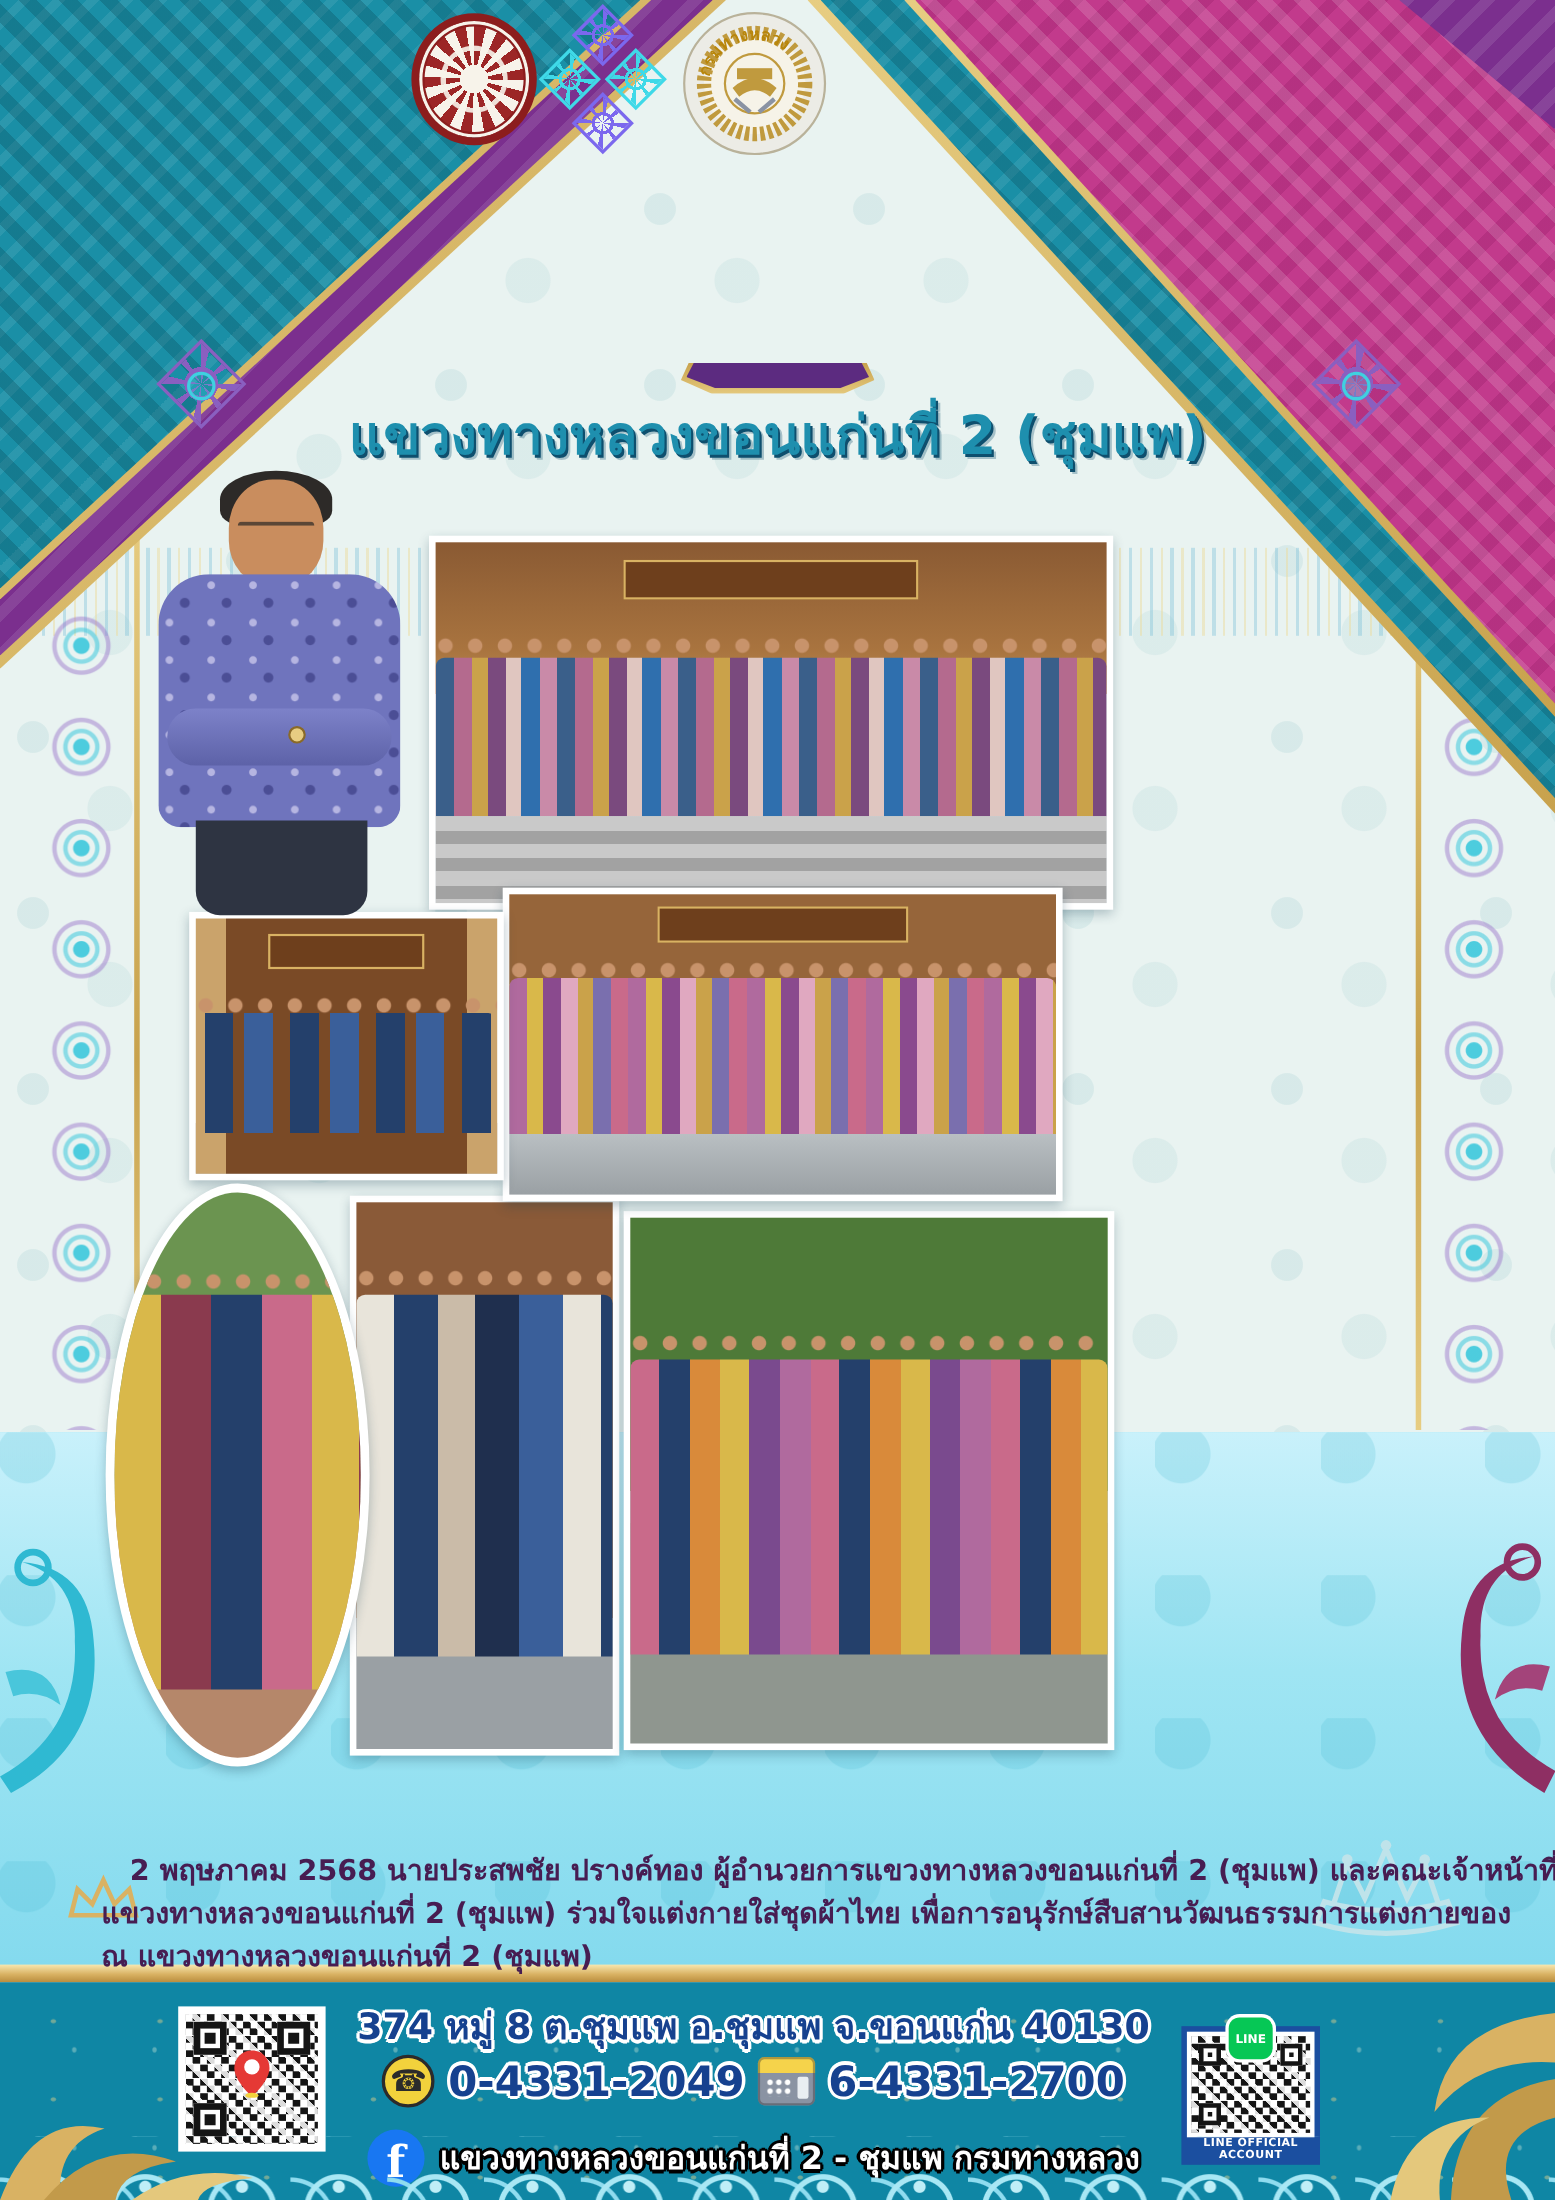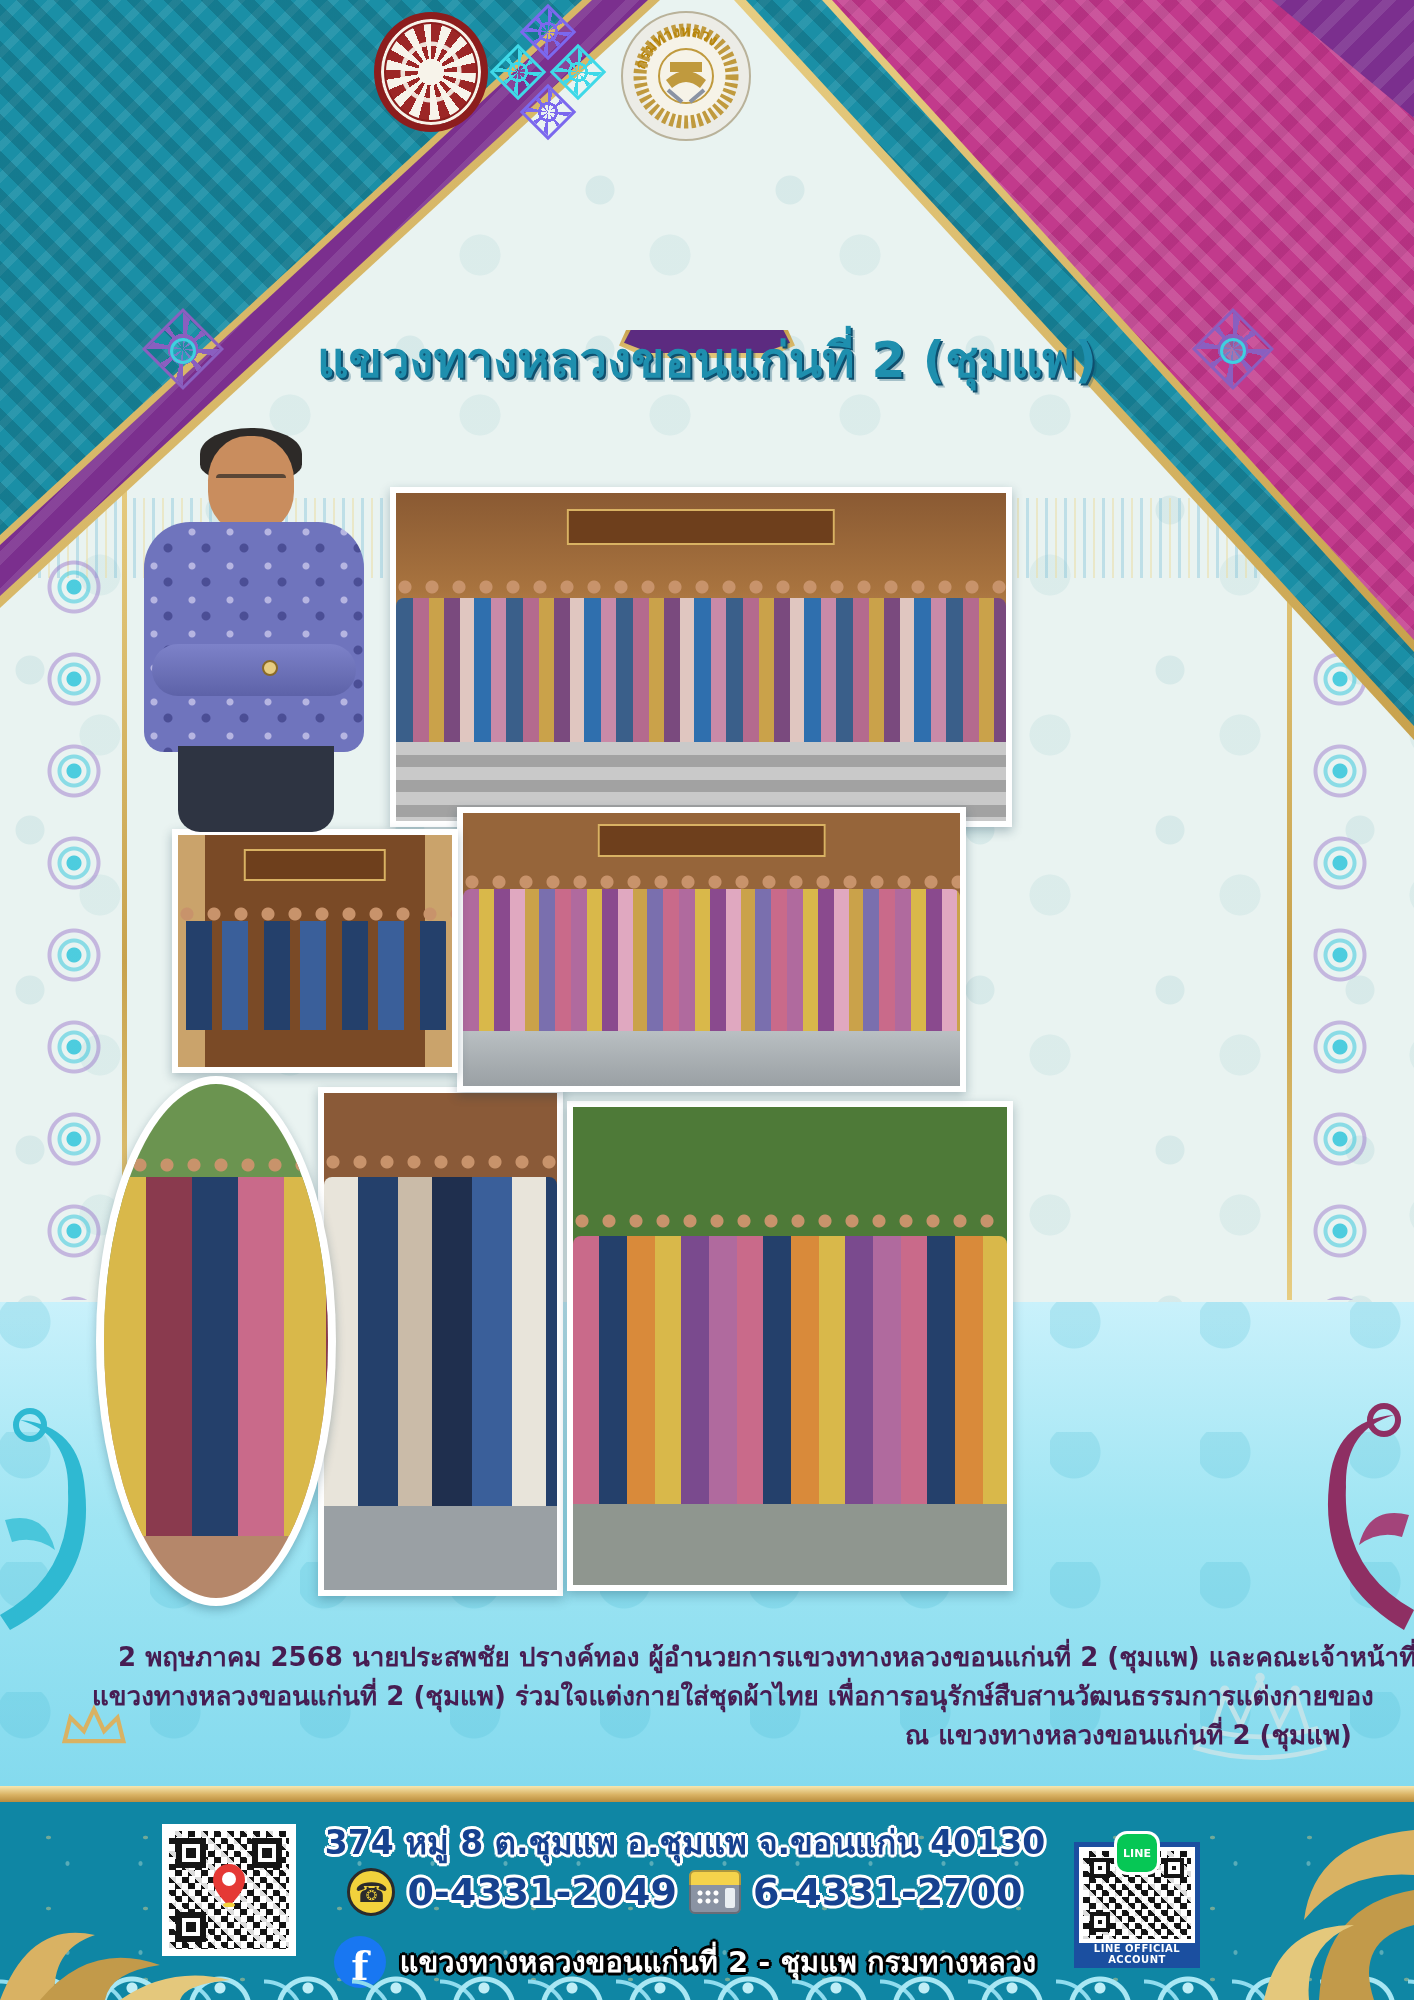"แขวงทางหลวงขอนแก่นที่ 2 (ชุมแพ)" .title.l1 { top: 321px -> 357px }
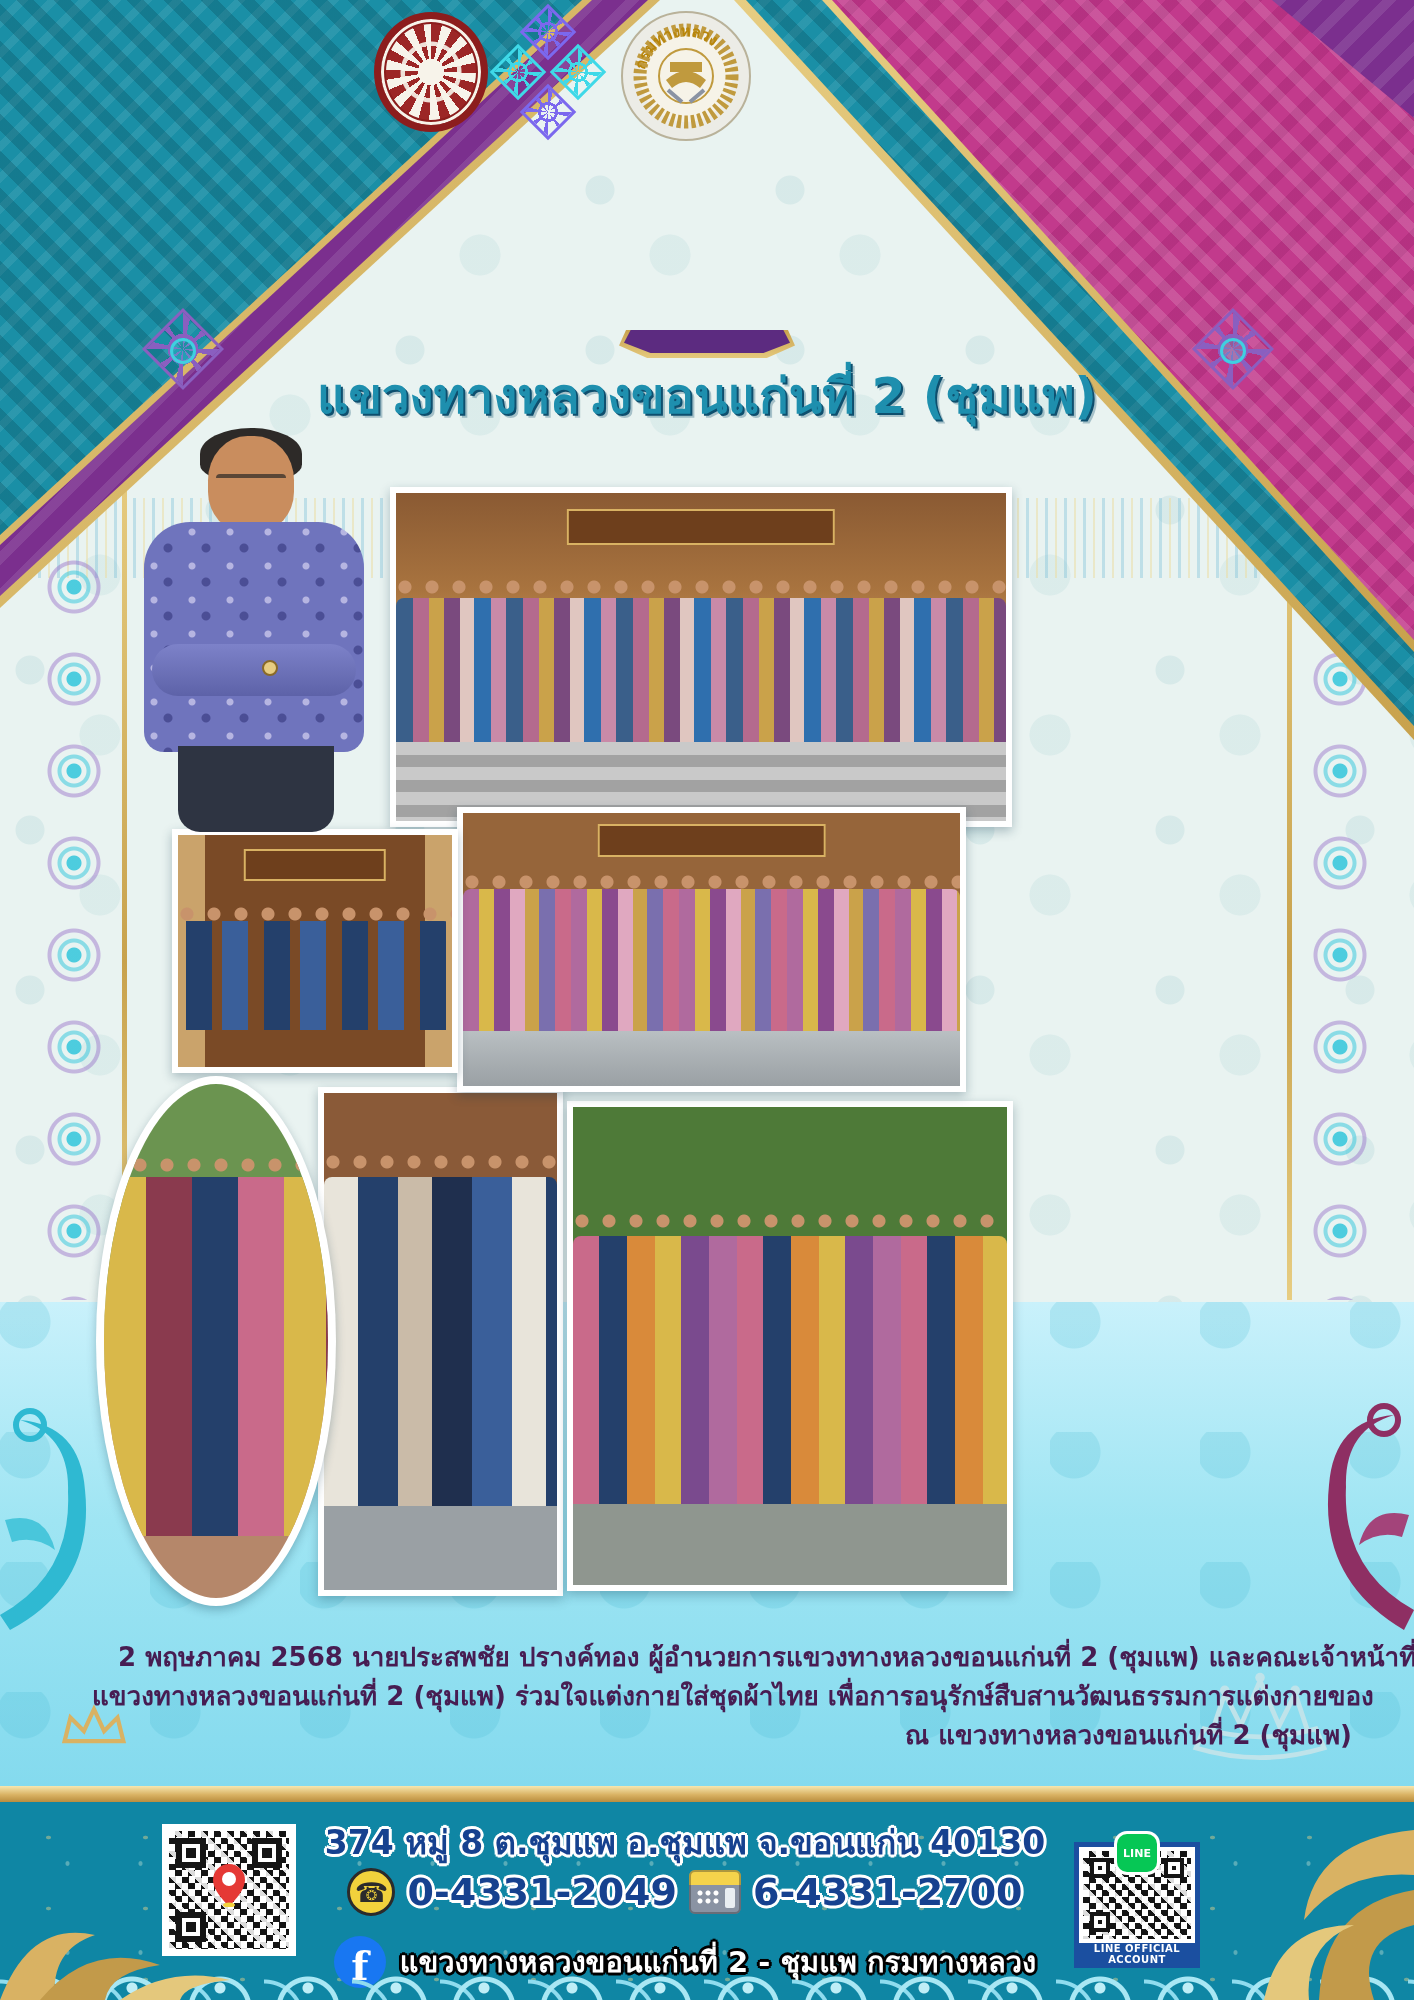"2 พฤษภาคม 2568 นายประสพชัย ปรางค์ทอง" .para { text-align: right -> none; top: 1638px -> 1682px }
